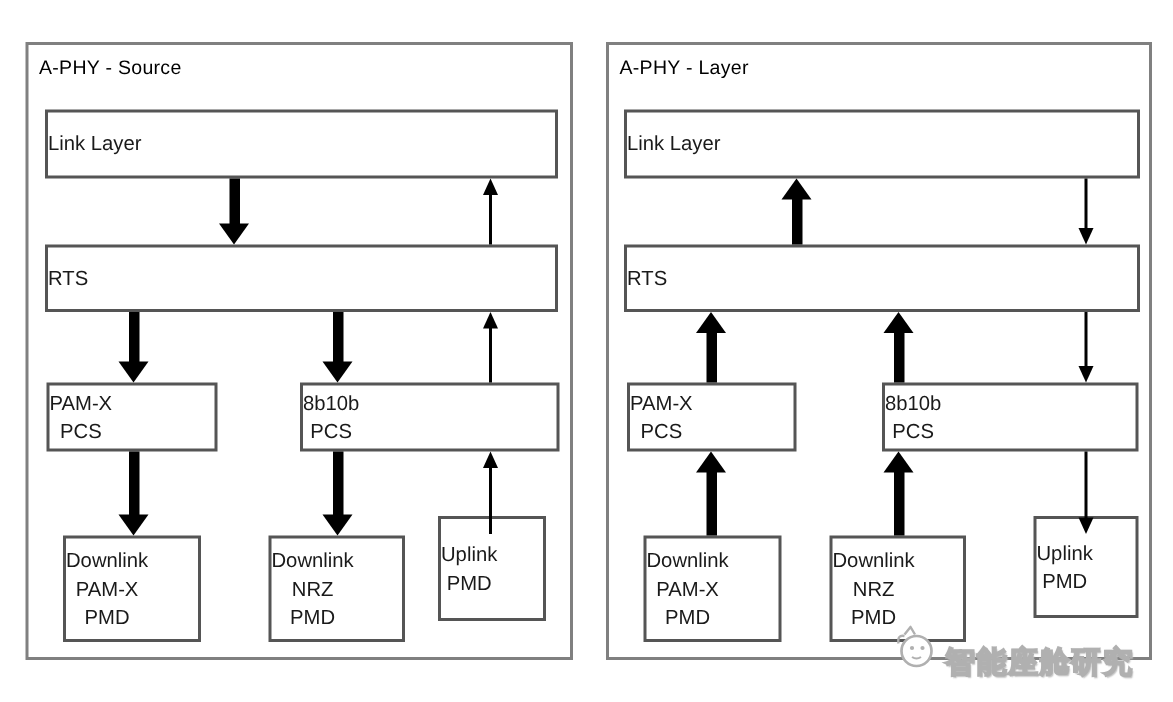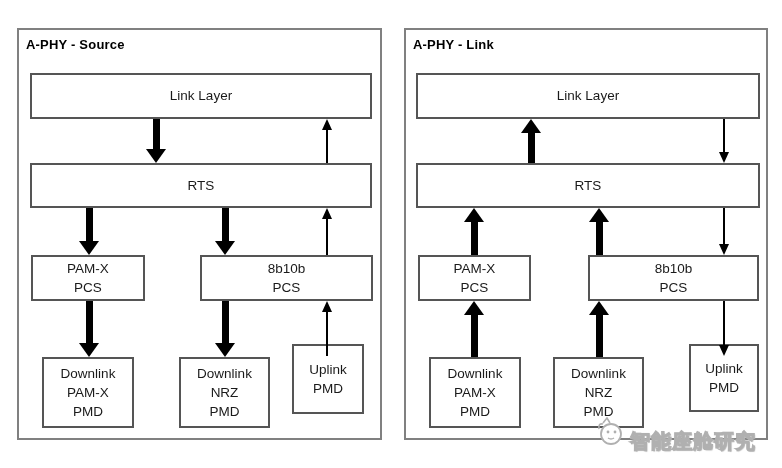"A-PHY - Source" .panel-title { font-weight: bold -> normal }
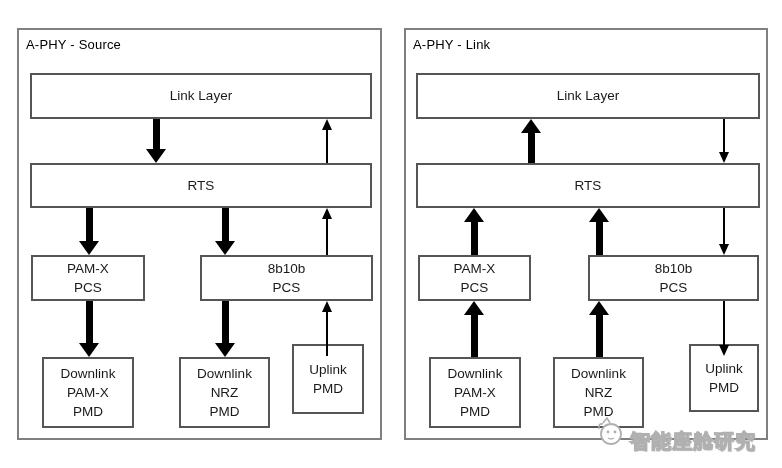"A-PHY - Link" div.panel-title { text: Link -> Layer }
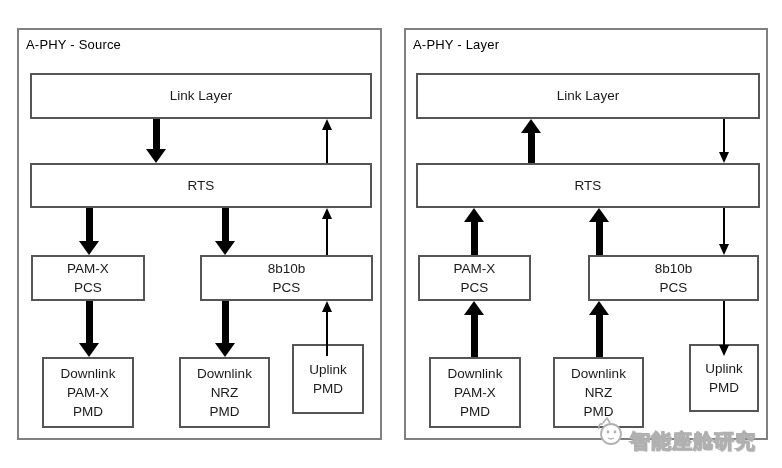"Link Layer" .box { justify-content: center -> none }
